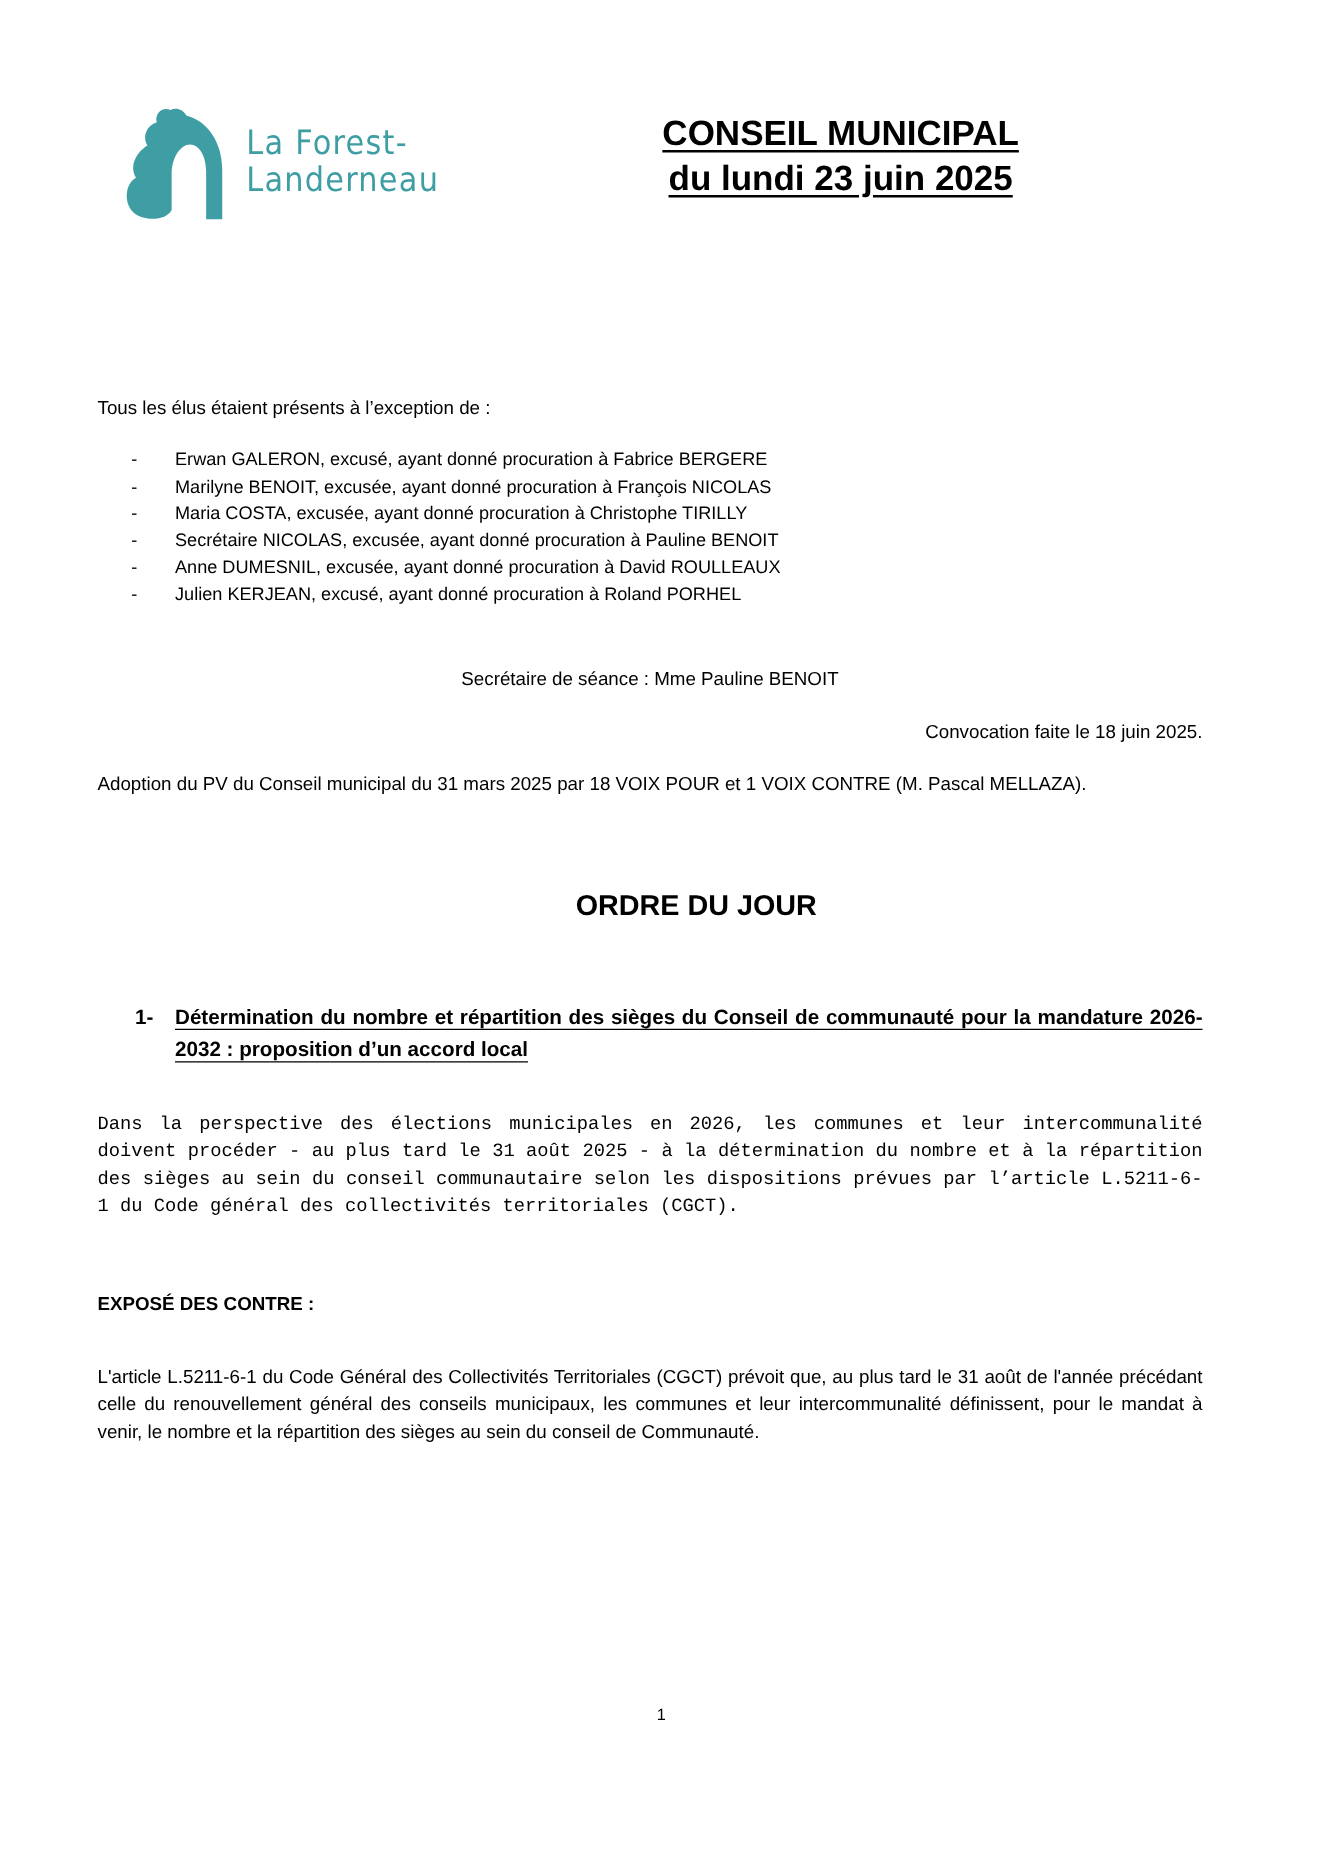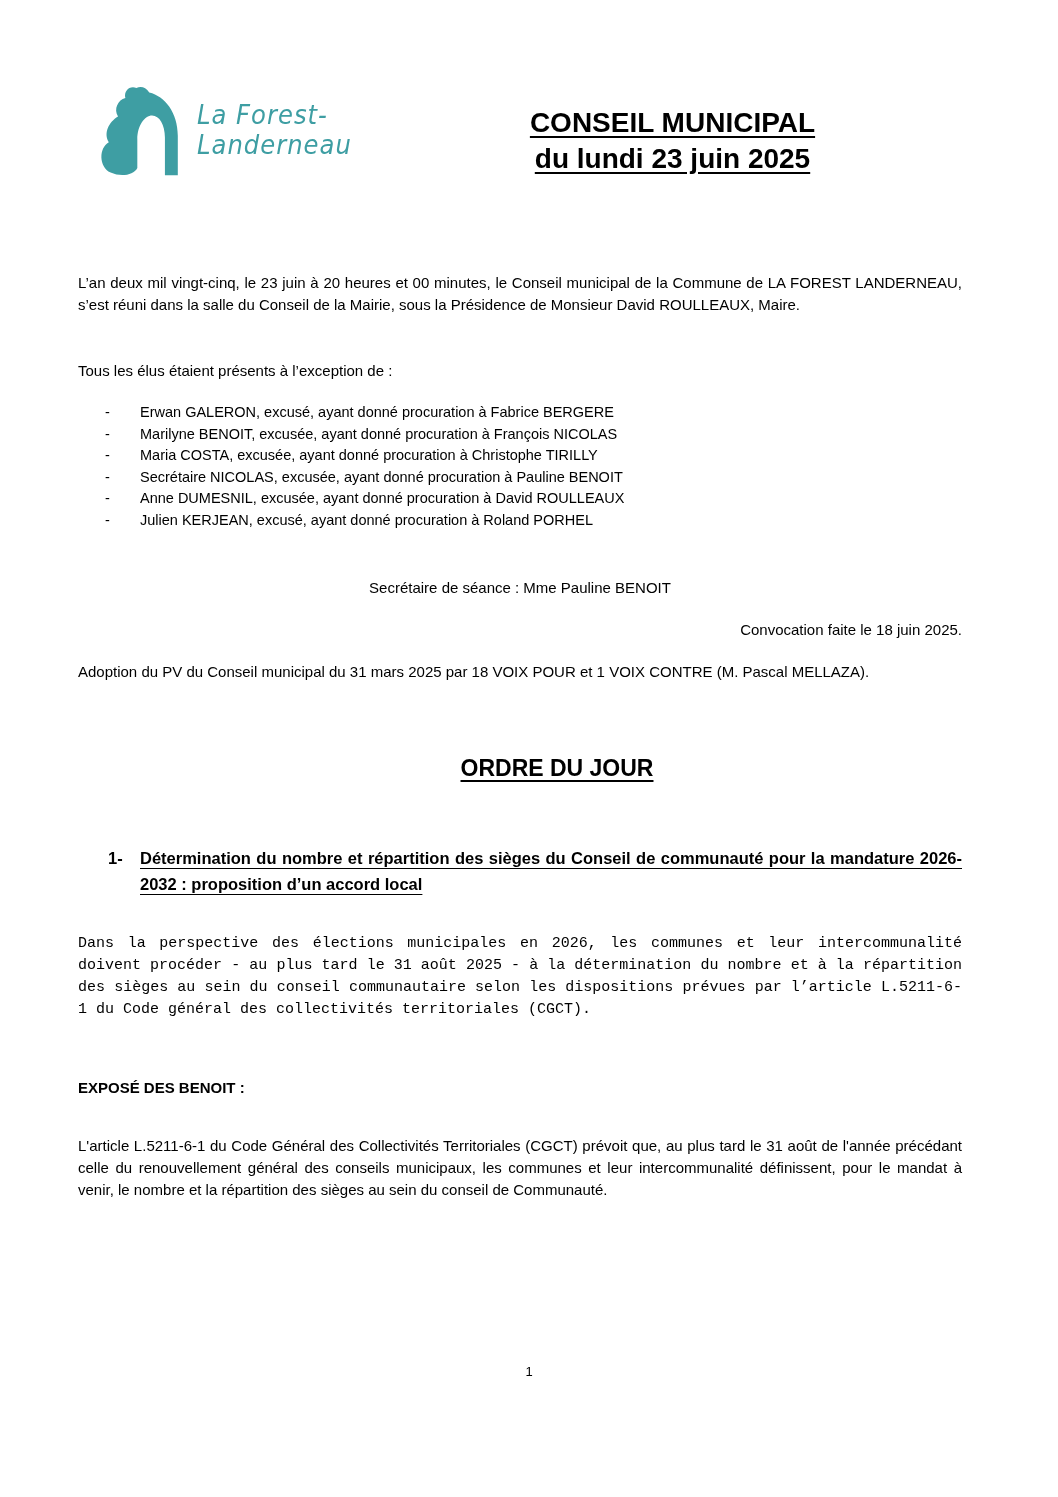"La Forest-" .logo-text { font-style: italic -> none }
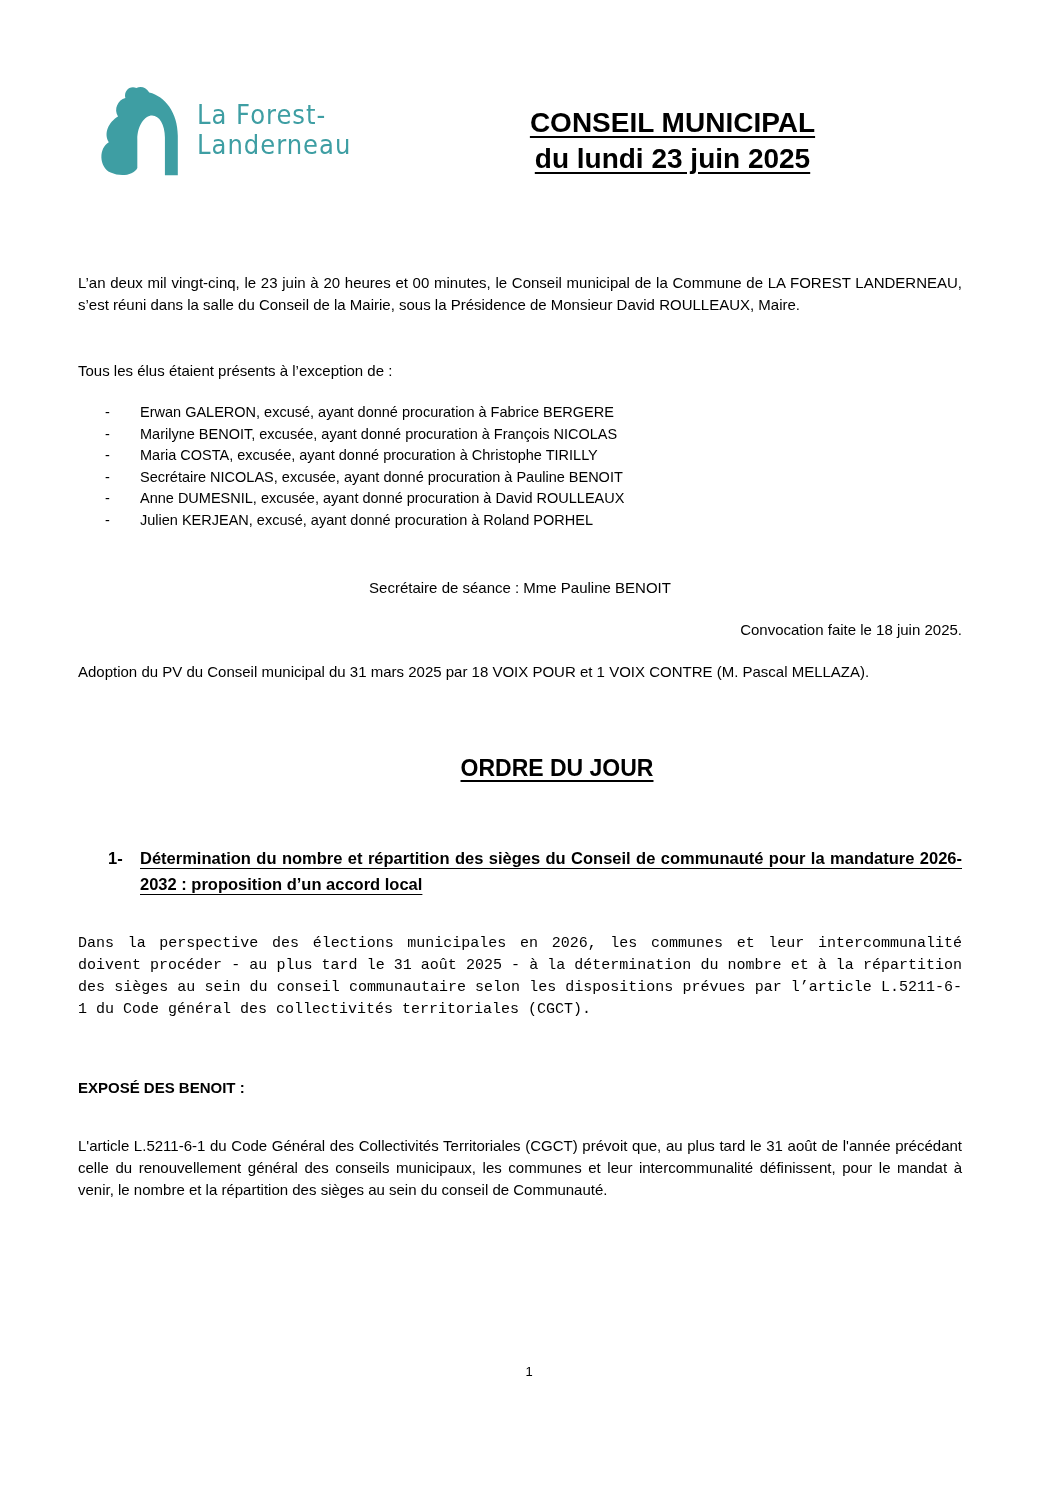"CONSEIL MUNICIPAL" .doc-title { top: 105px -> 89px }
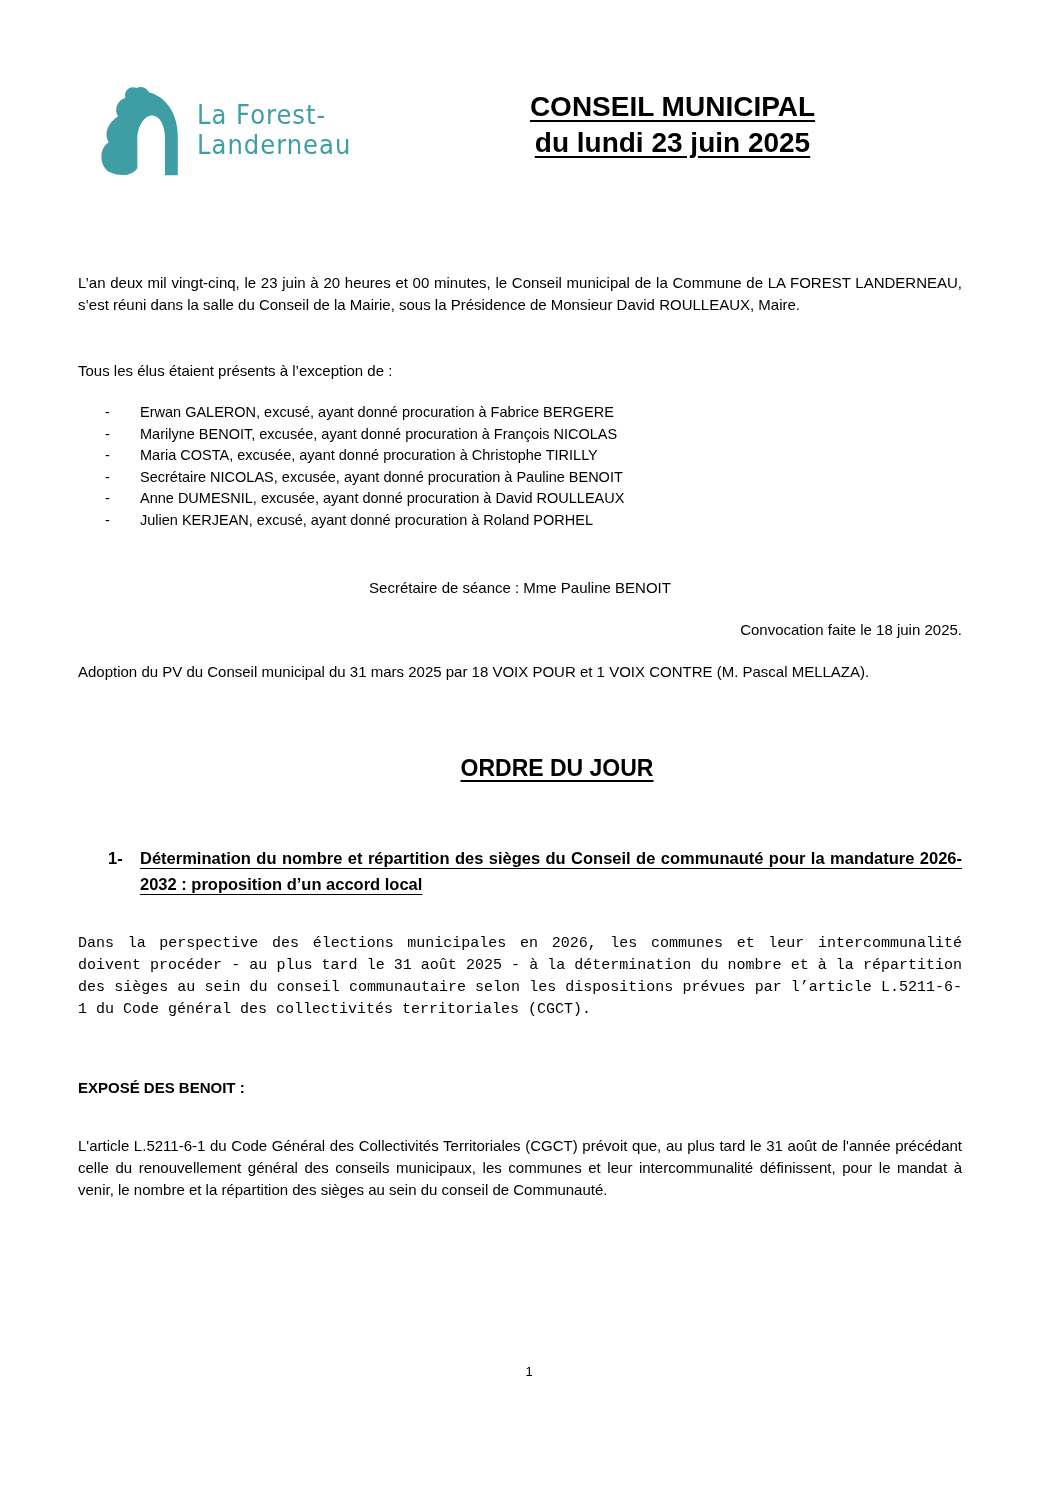"L’an deux mil vingt-cinq, le" p { html: <p>L’an deux mil vingt-cinq, le 23 juin à 20 heures et 00 minutes, le Conseil municipal de la Commune de LA FOREST LANDERNEAU, s’est réuni dans la salle du Conseil de la Mairie, sous la Présidence de Monsieur David ROULLEAUX, Maire.</p> -> none }
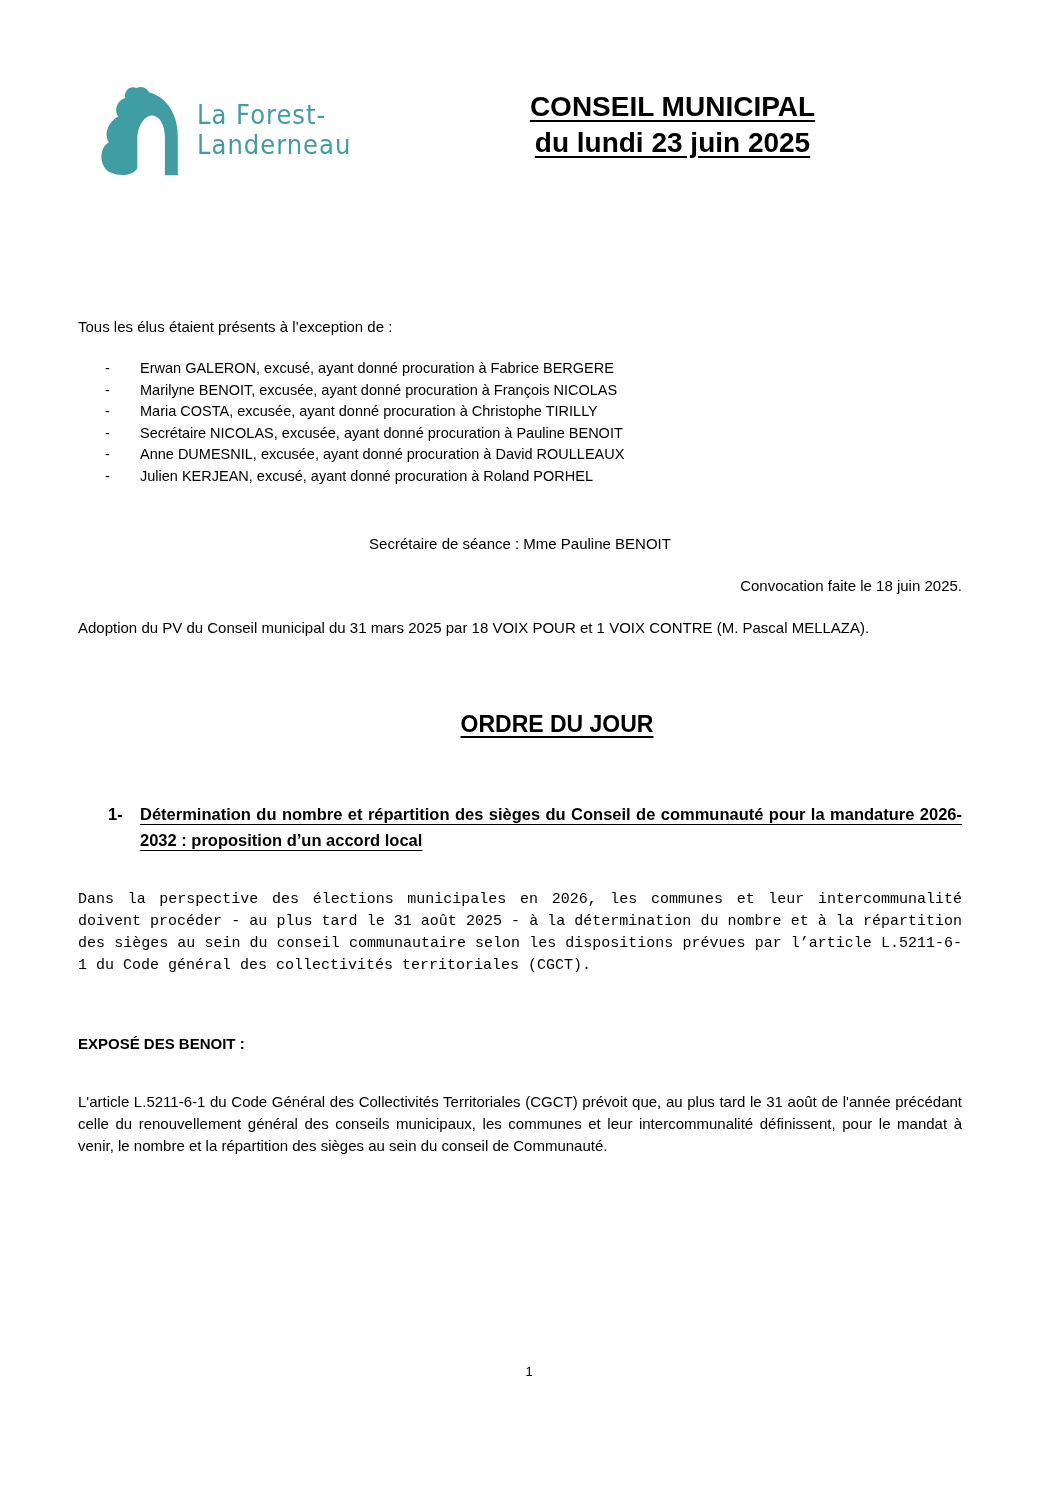"ORDRE DU JOUR" .agenda-heading span { text-decoration: underline -> none }
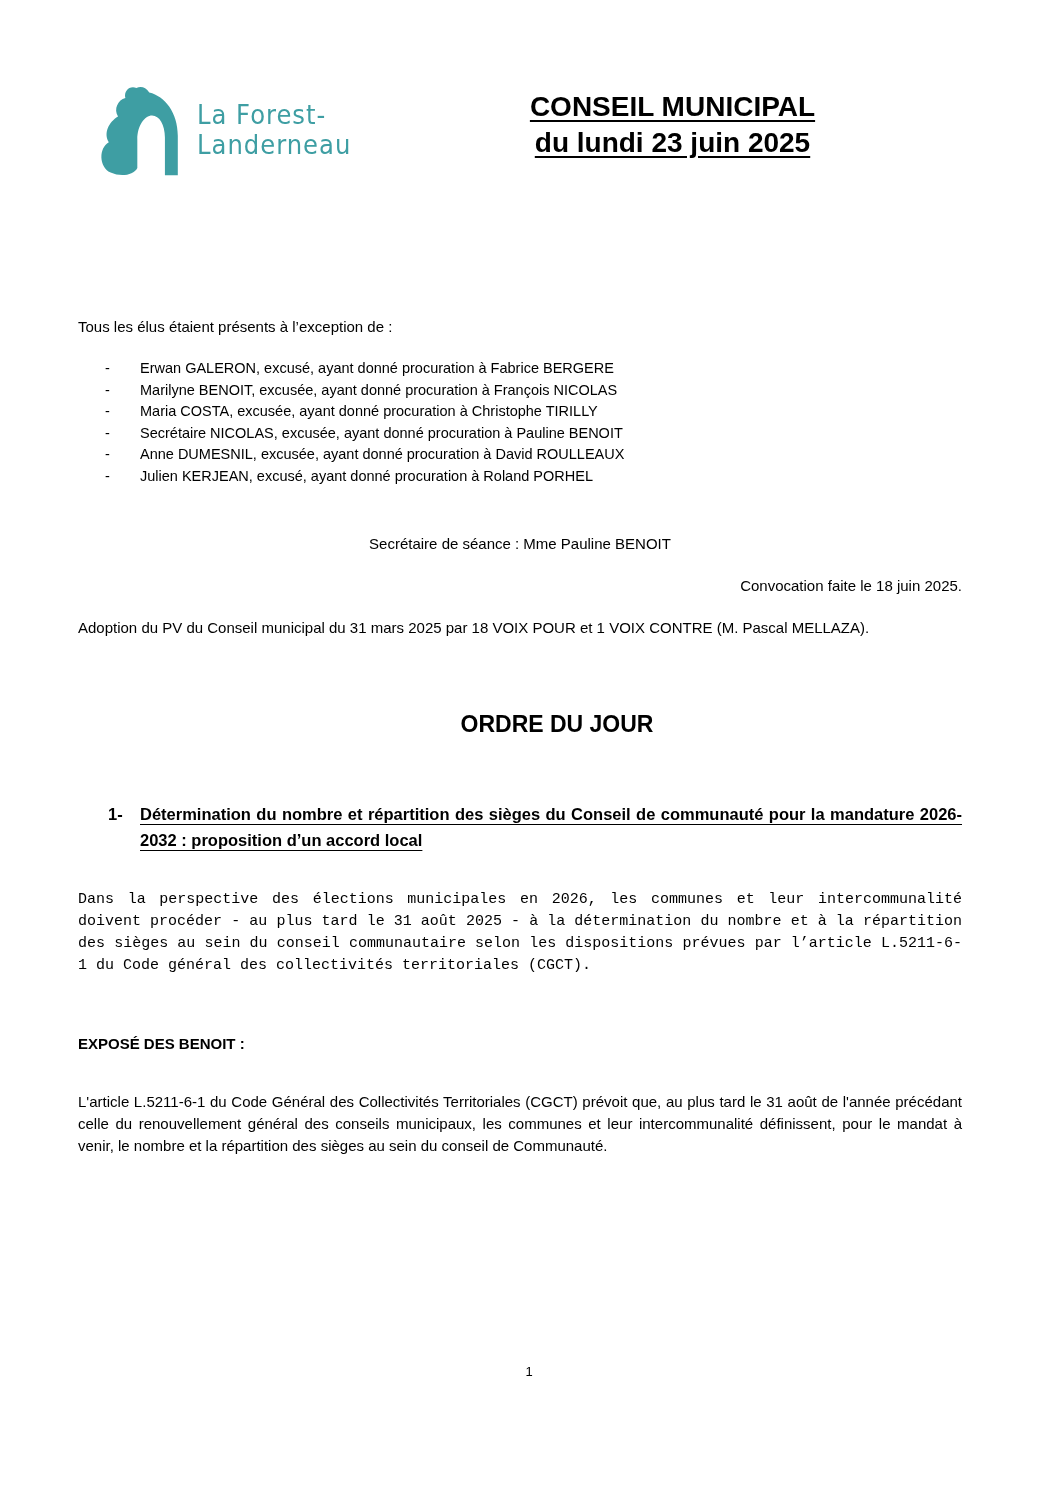"EXPOSÉ DES BENOIT :" p.expose-heading { text: BENOIT -> CONTRE }
